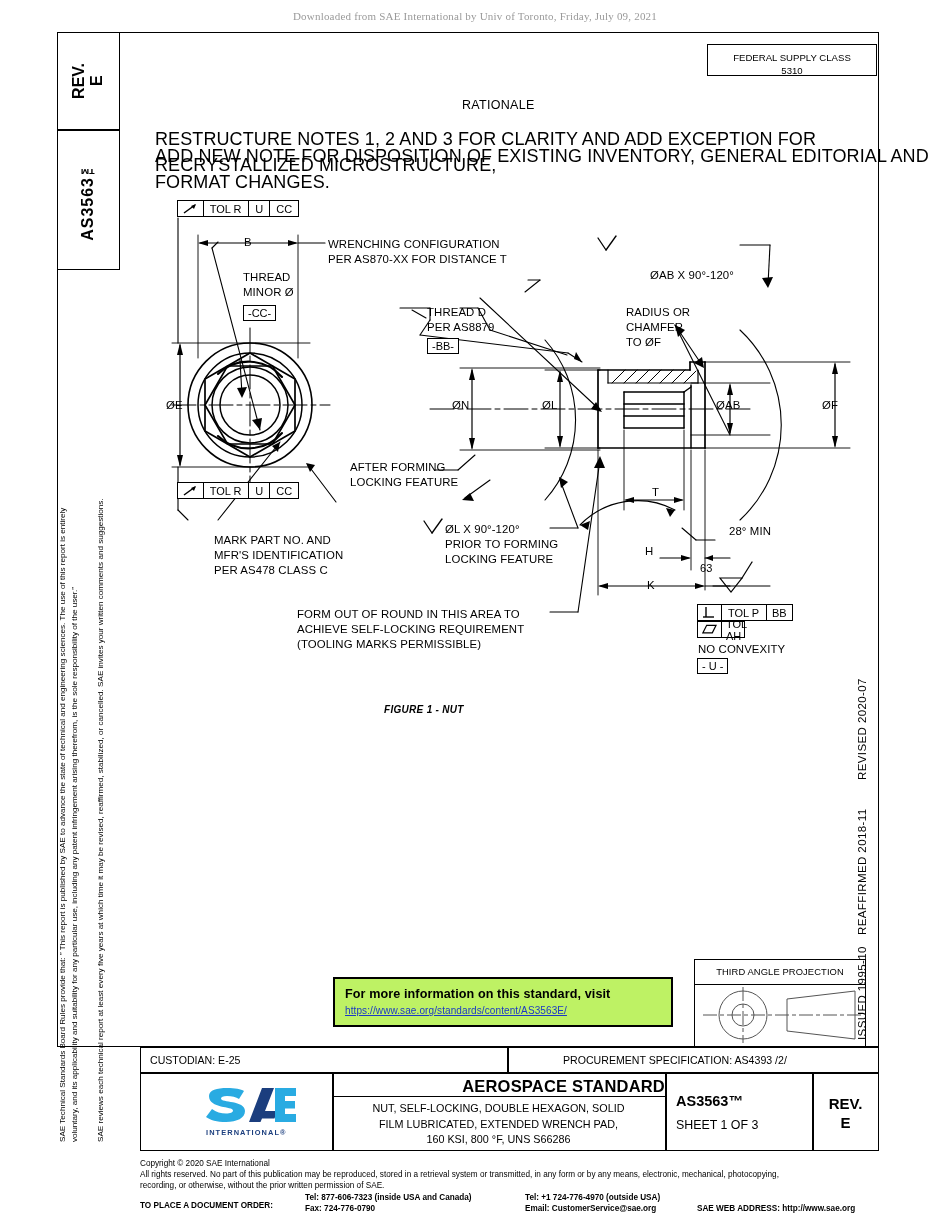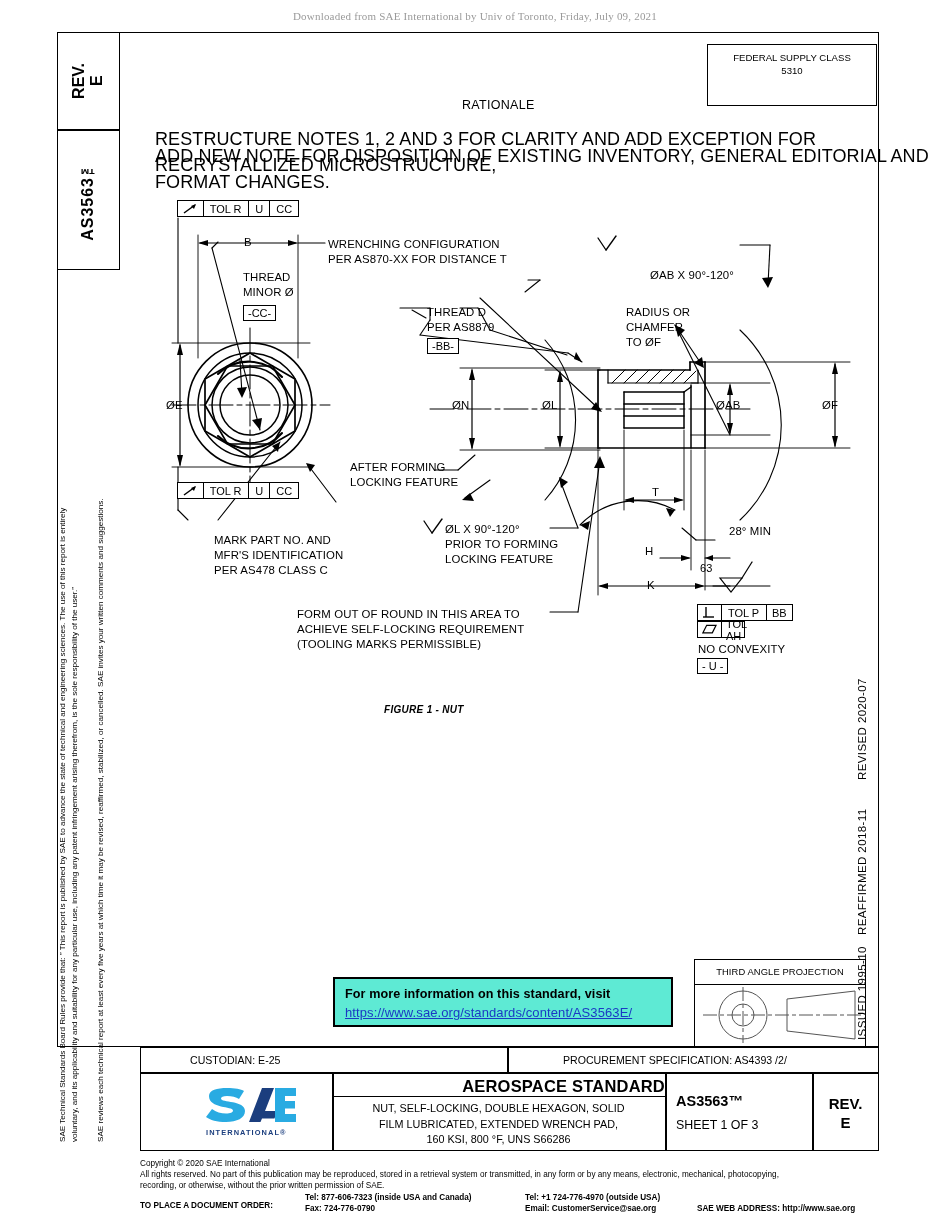"FEDERAL SUPPLY CLASS" div.fsc { height: 62px -> 32px }
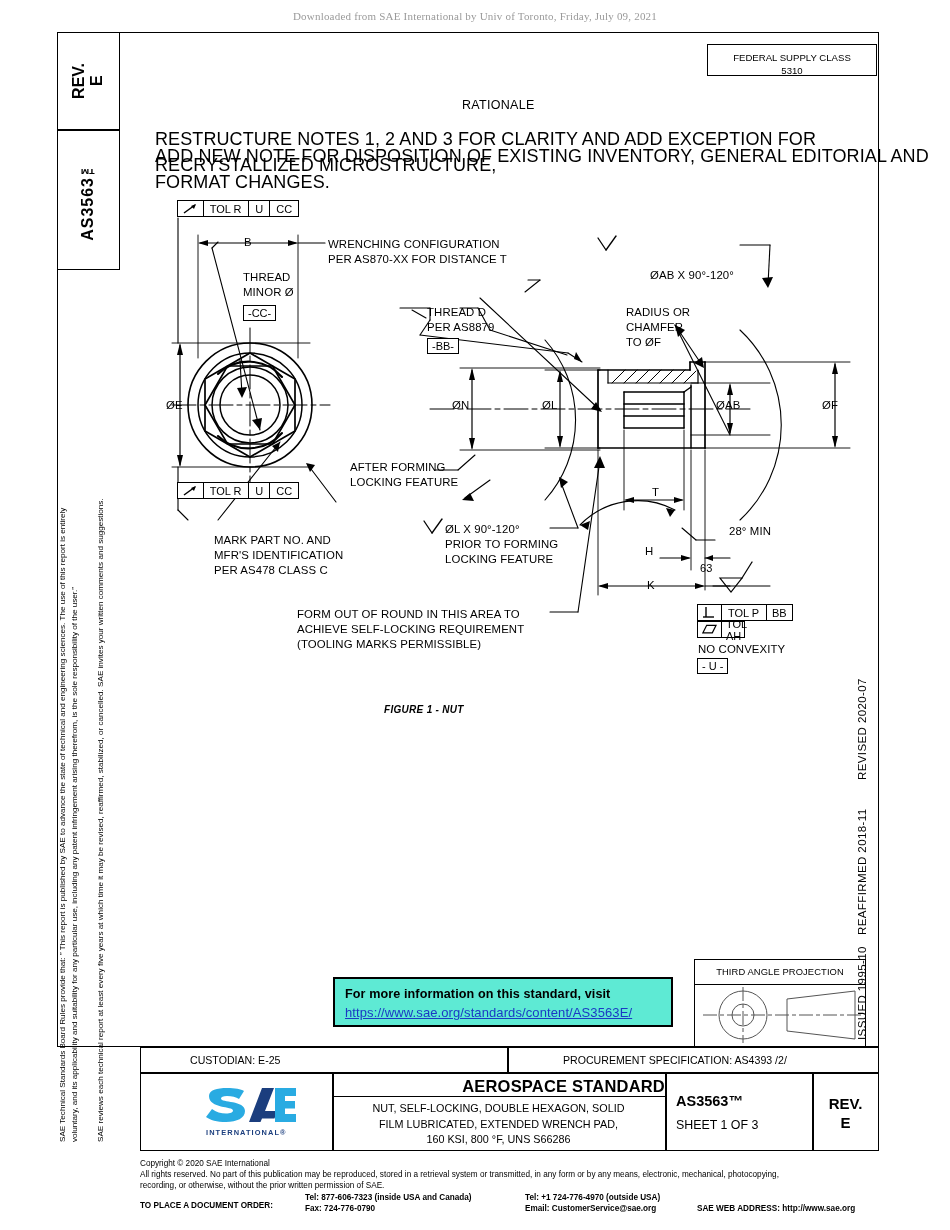"For more information on this" #infobox { background: #5eead4 -> #bef264 }
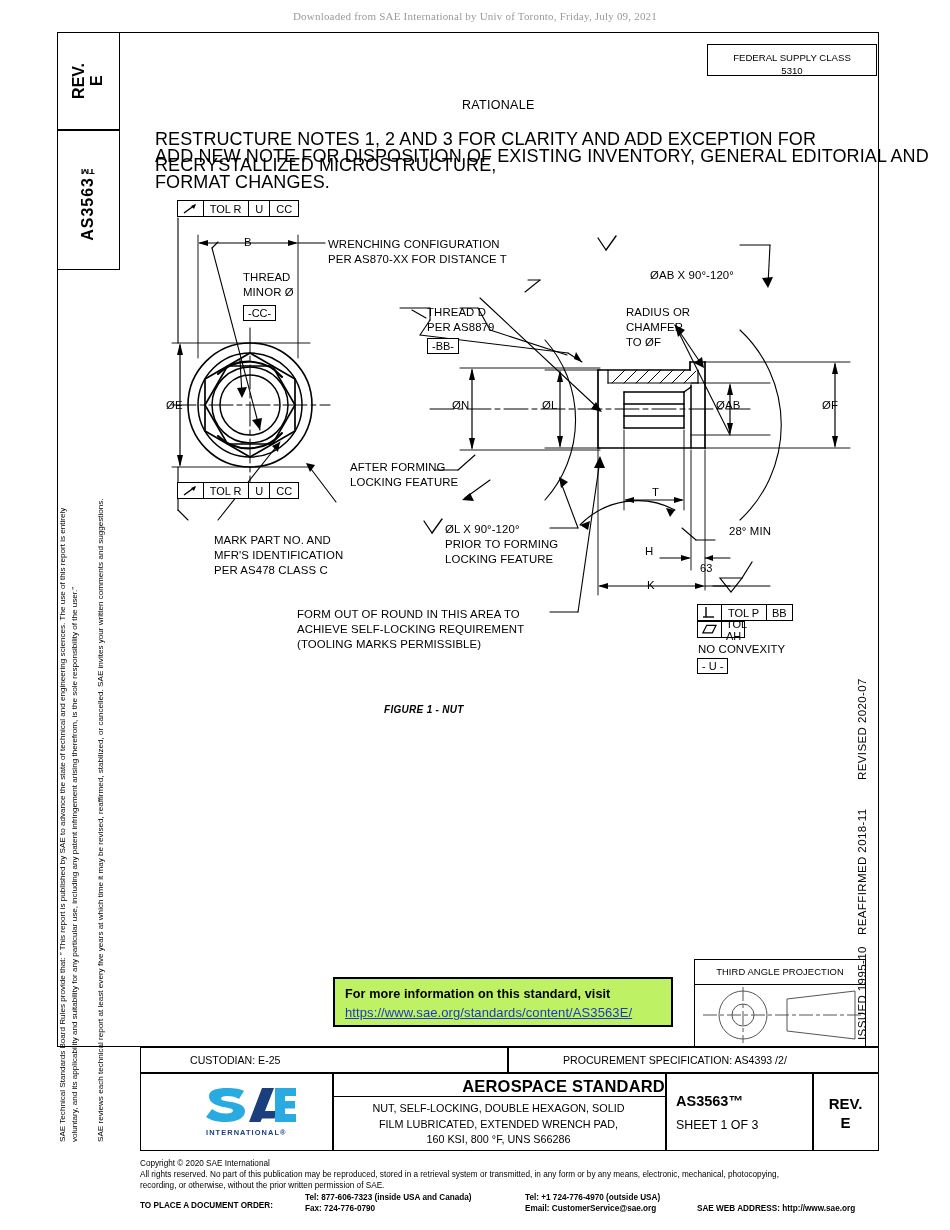"https://www.sae.org/standards/content/AS" #infobox .l2 { font-size: 13px -> 10px }
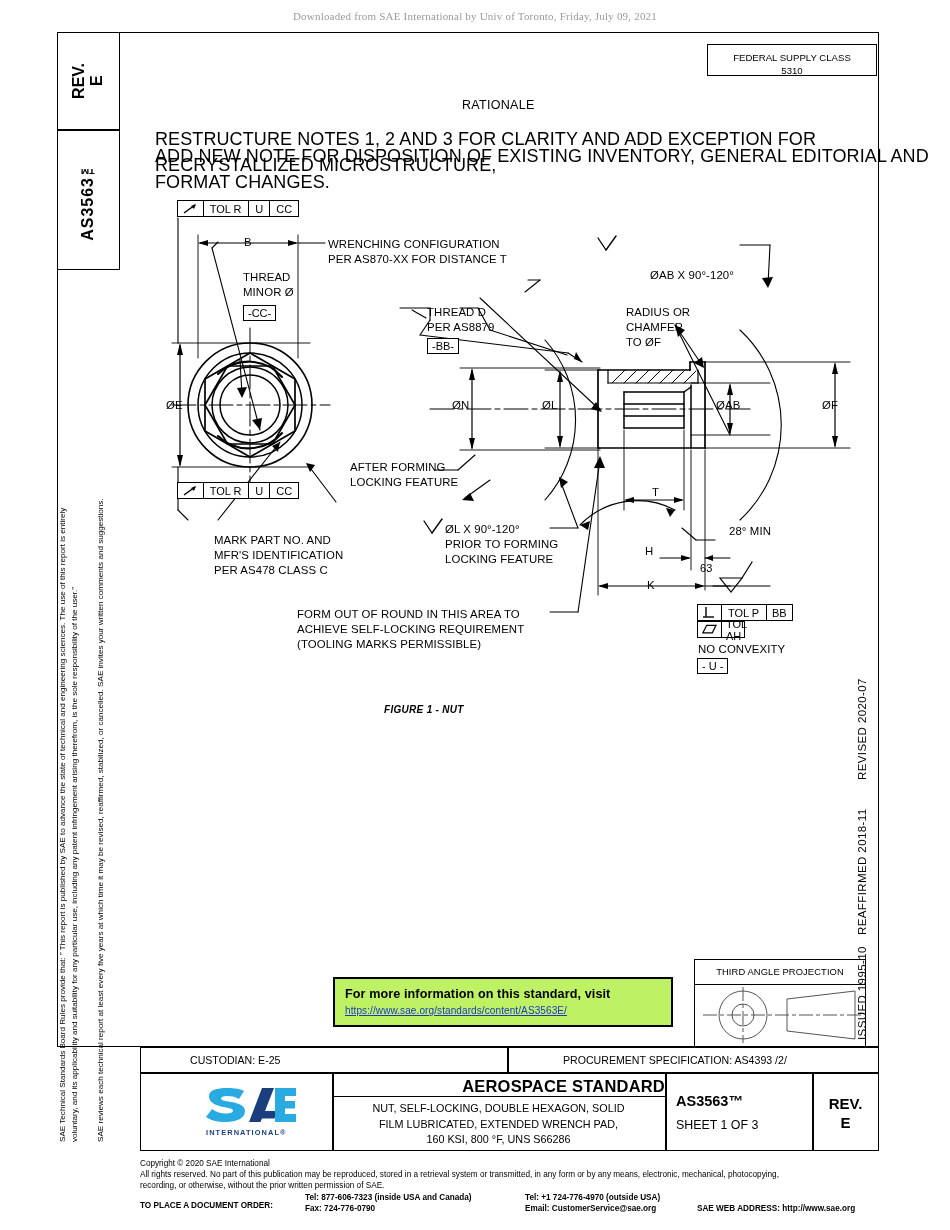"CUSTODIAN: E-25" div.cust { margin-left: 40px -> none }
